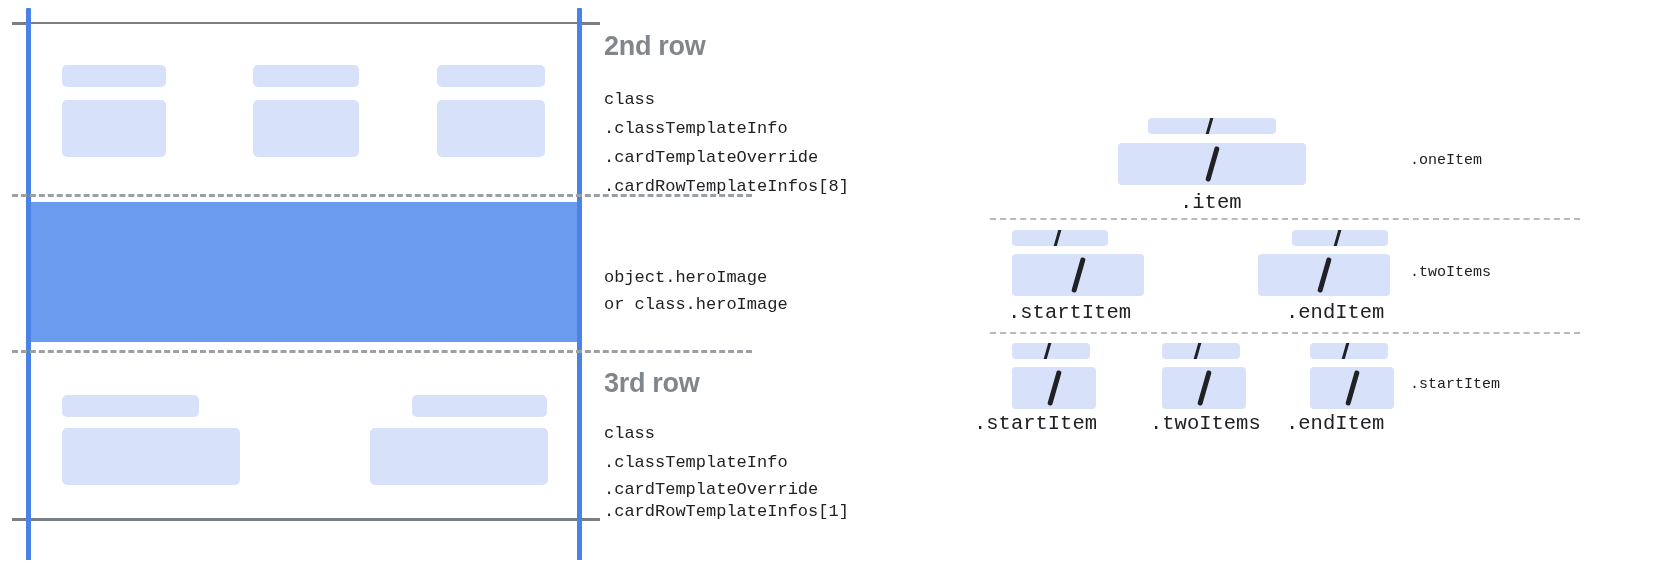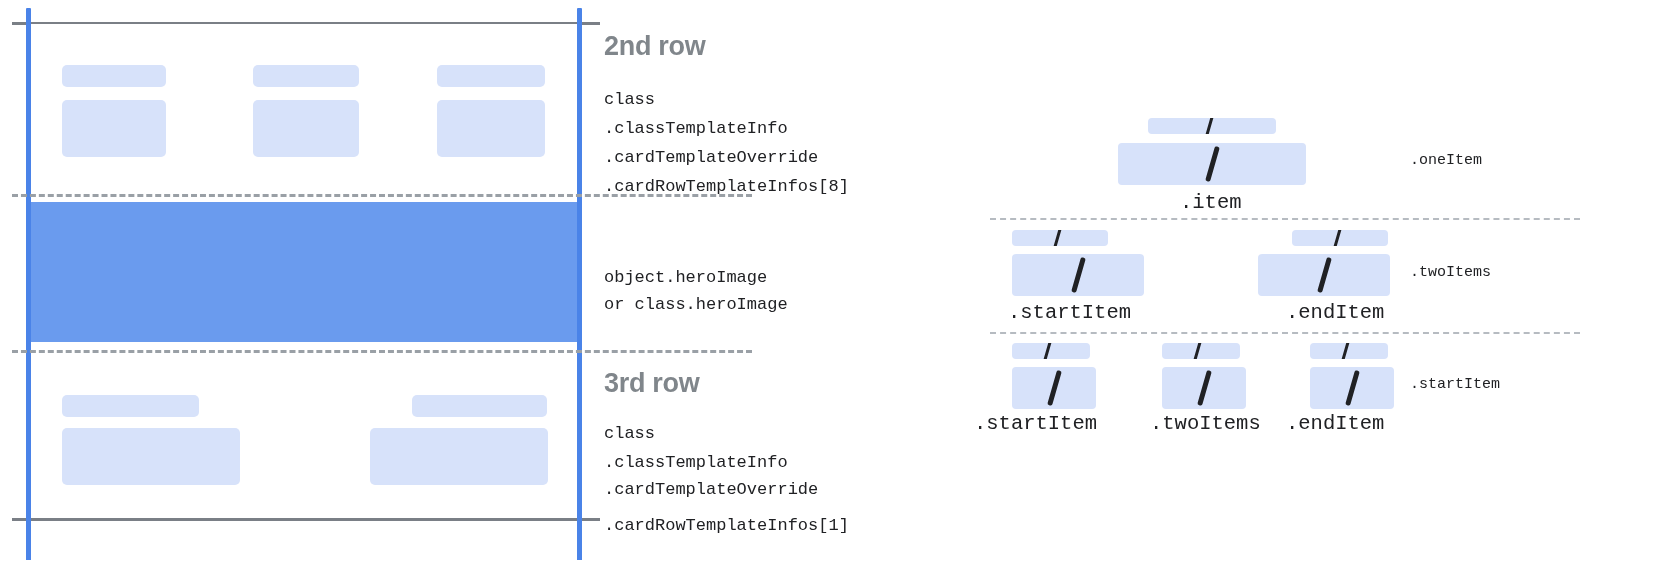".cardRowTemplateInfos[1]" div.anno { top: 498px -> 484px }
